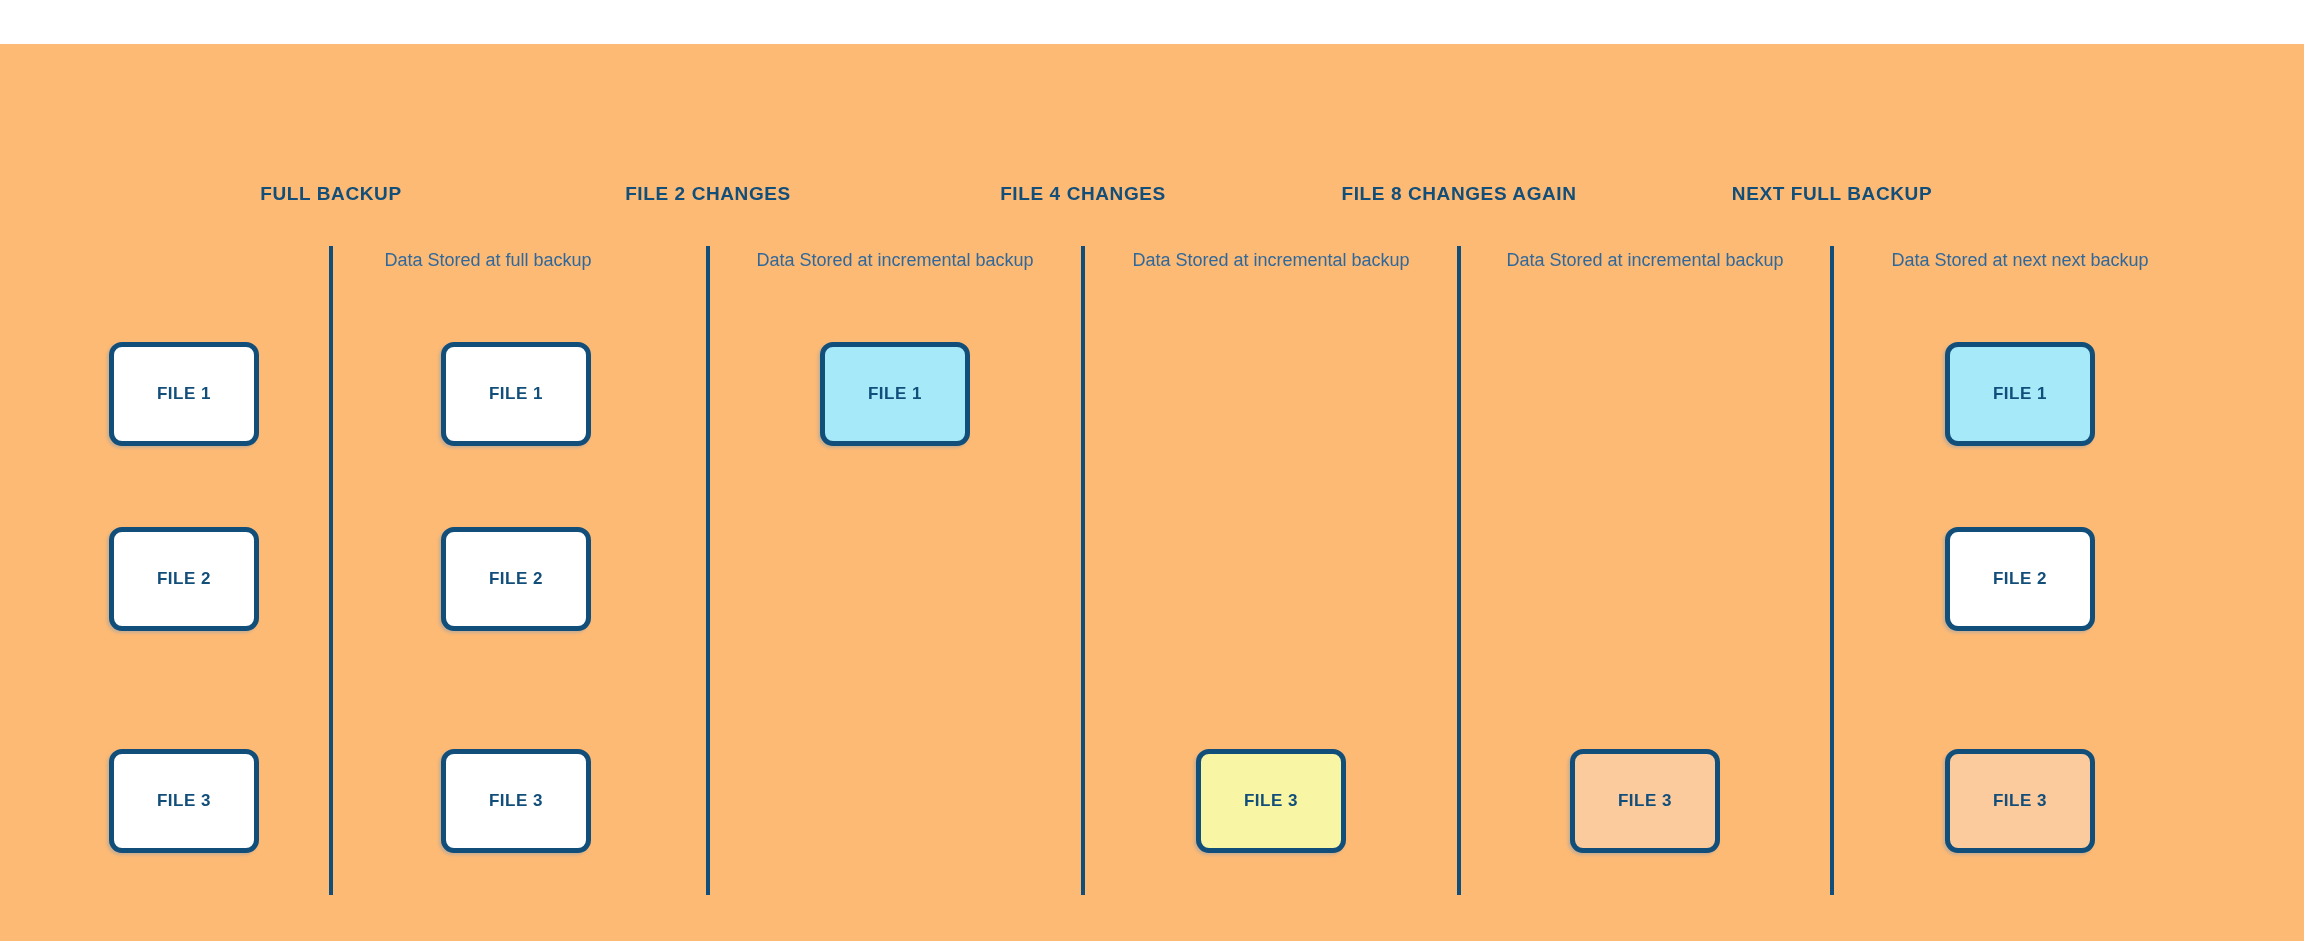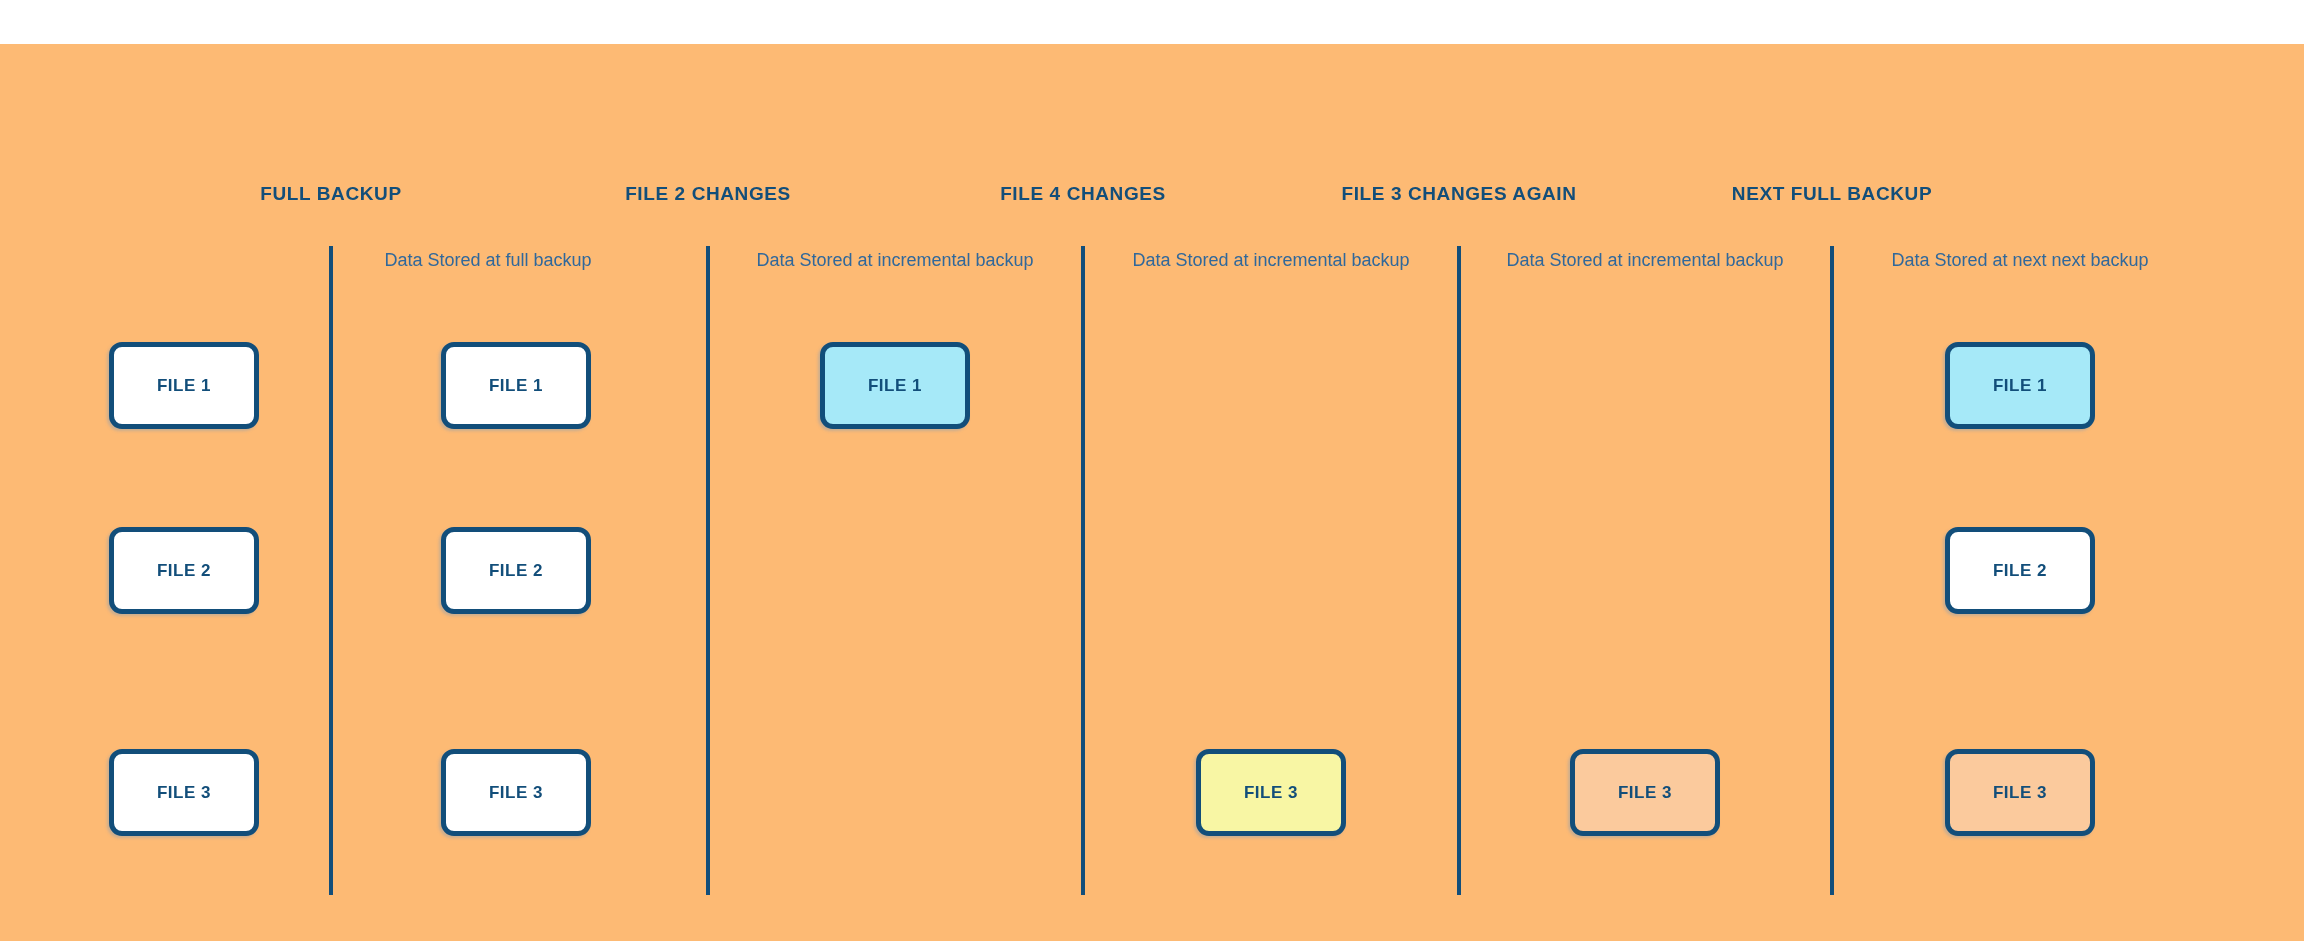"FILE 3 CHANGES AGAIN" div.stage-header { text: 3 -> 8 }
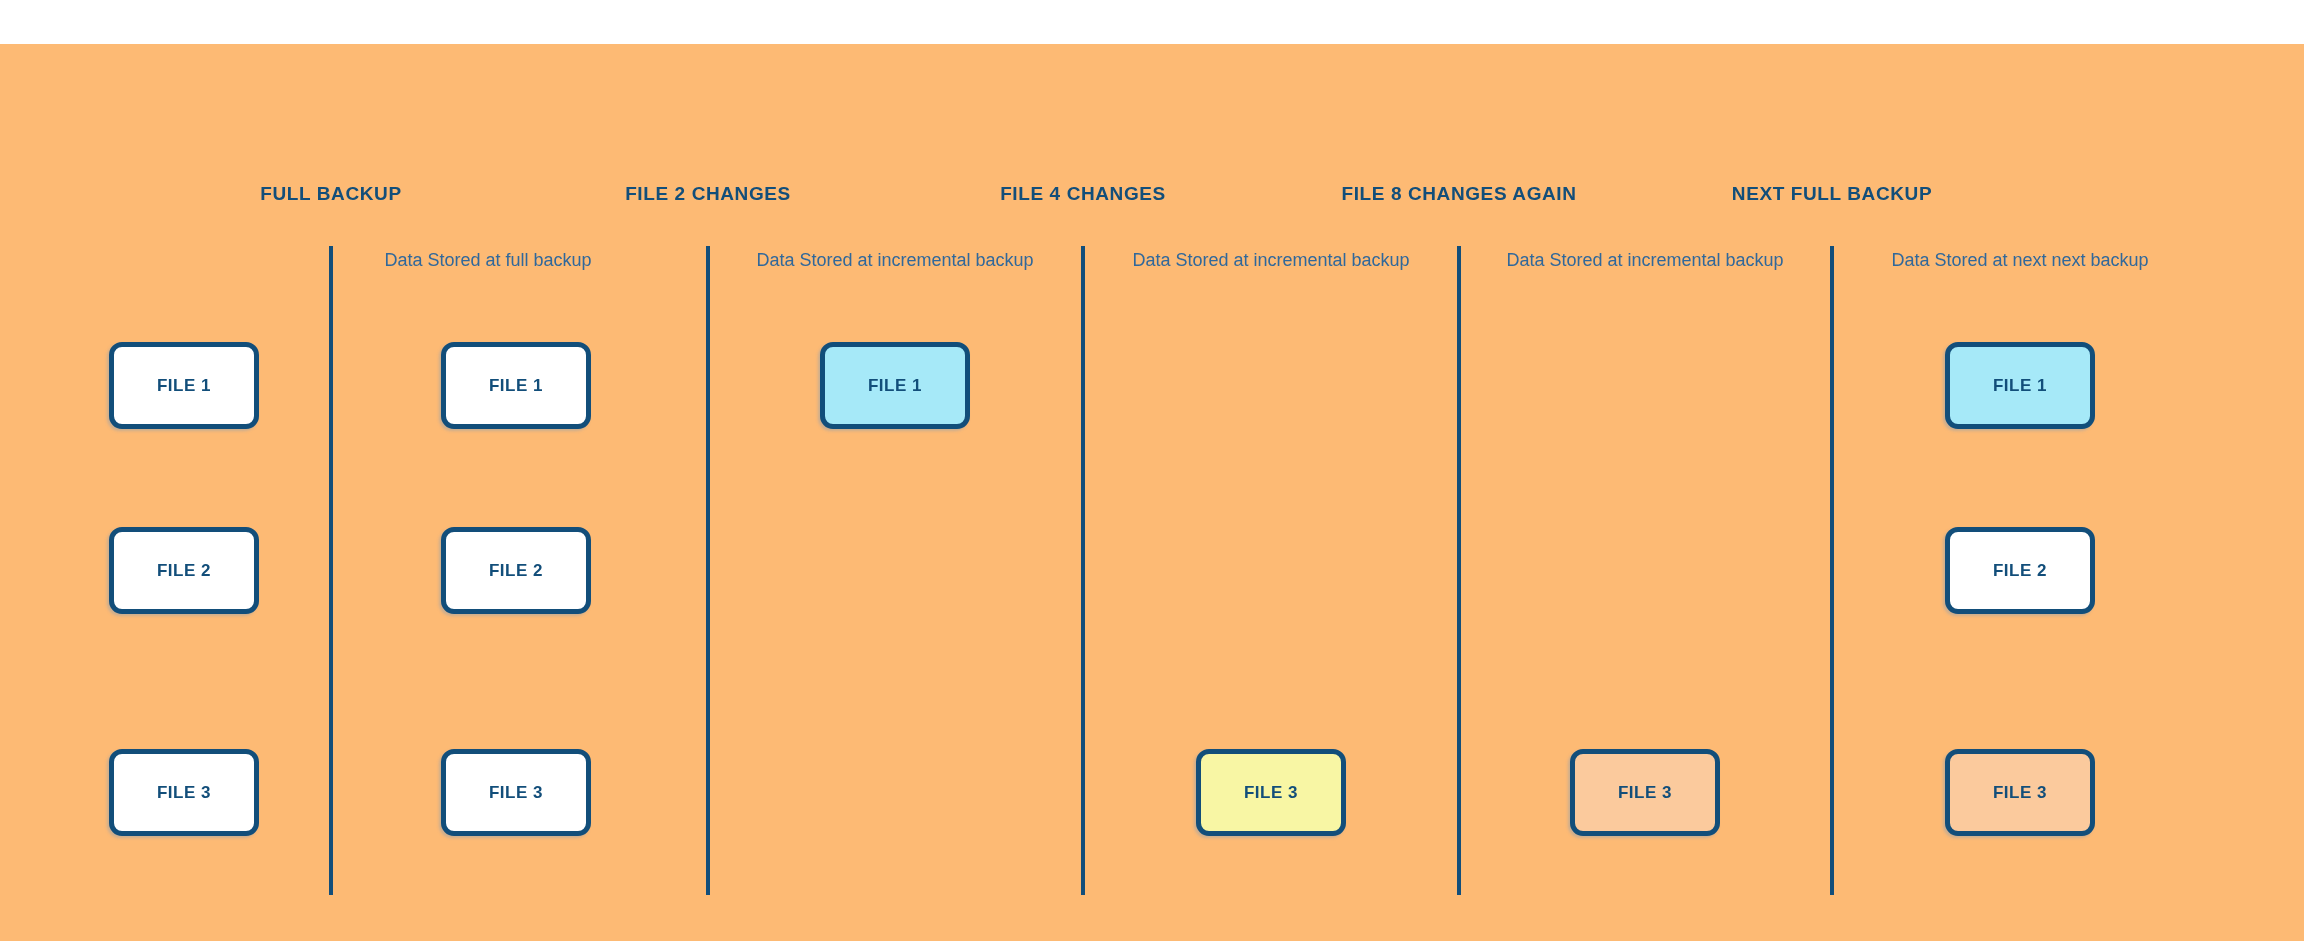"FILE 1" .file-box { height: 87px -> 104px }
